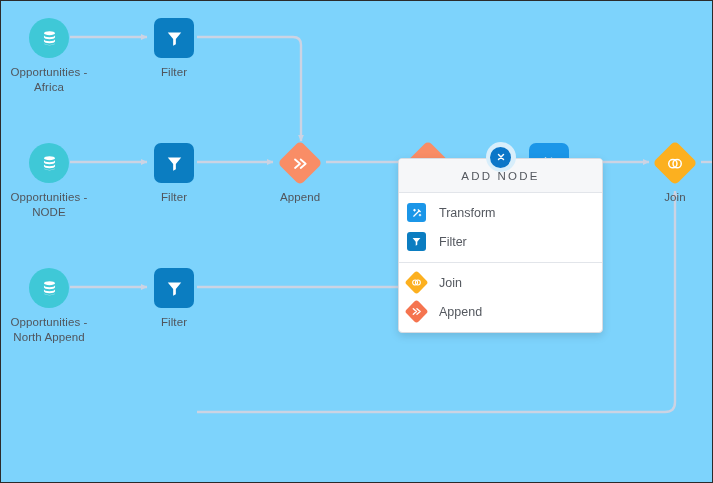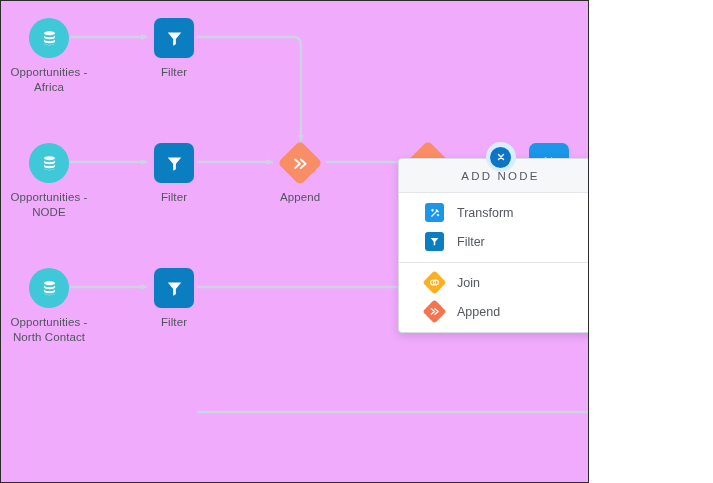"Opportunities -" #canvas { background: #f0abfc -> #7dd3fc; width: 589px -> 713px }
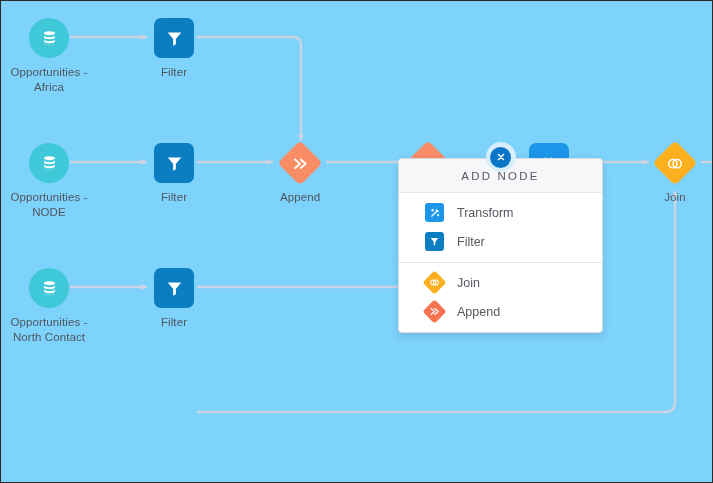"Transform" .menu-item { padding: 0 0 0 26px -> 0 0 0 8px }
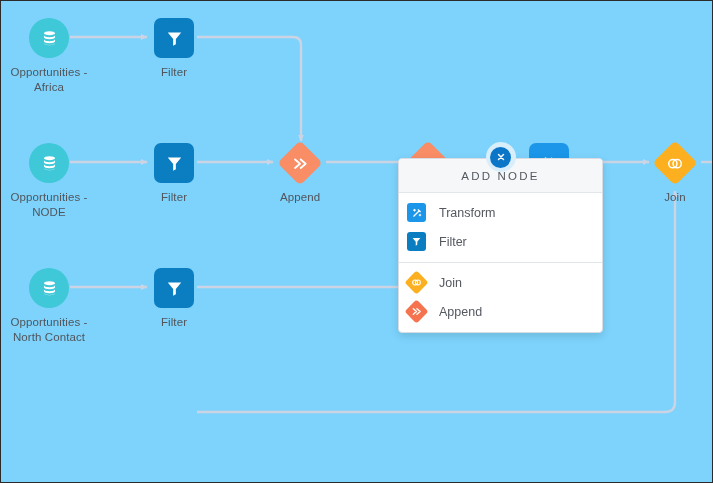"North Contact" span { text: Contact -> Append }
